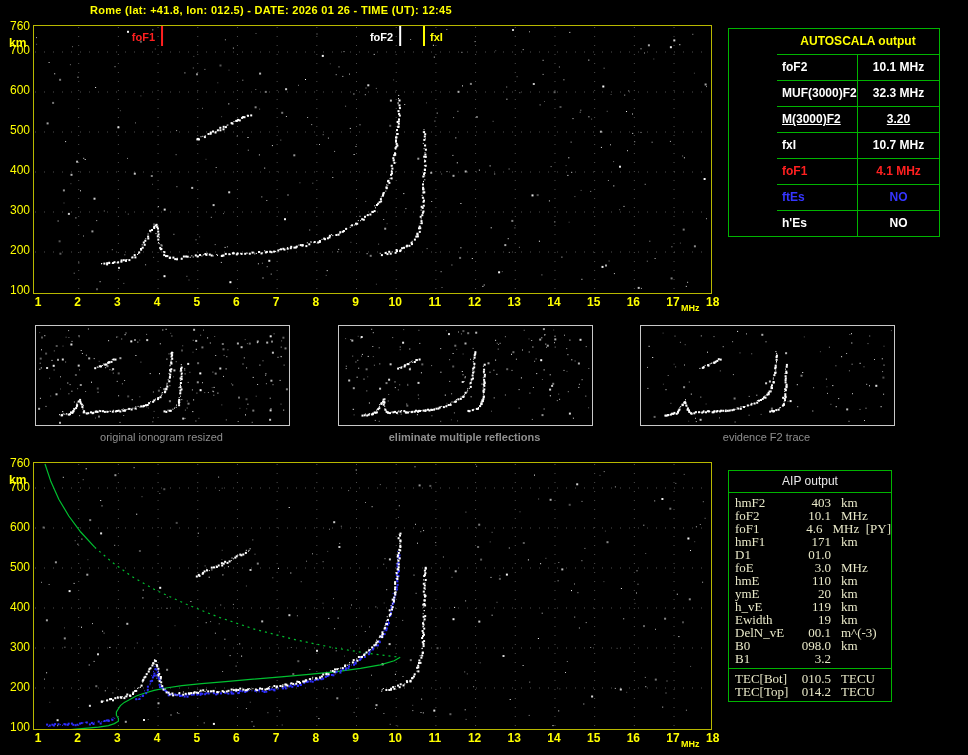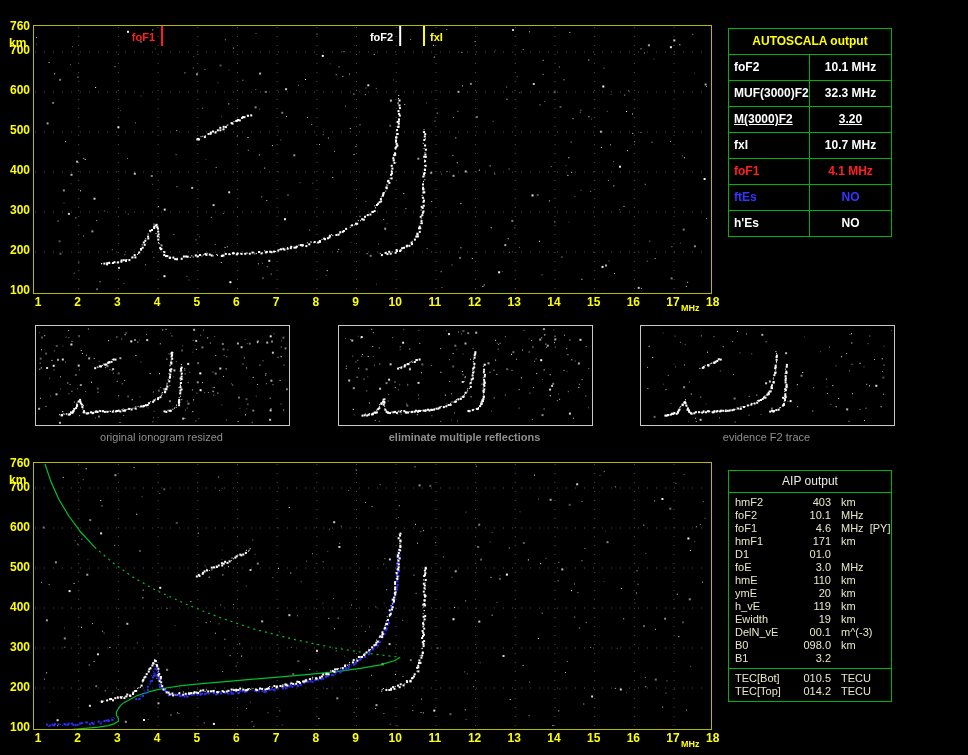"Rome (lat: +41.8, lon: 012.5)" div { html: none -> <div>Rome (lat: +41.8, lon: 012.5) - DATE: 2026 01 26 - TIME (UT): 12:45</div> }
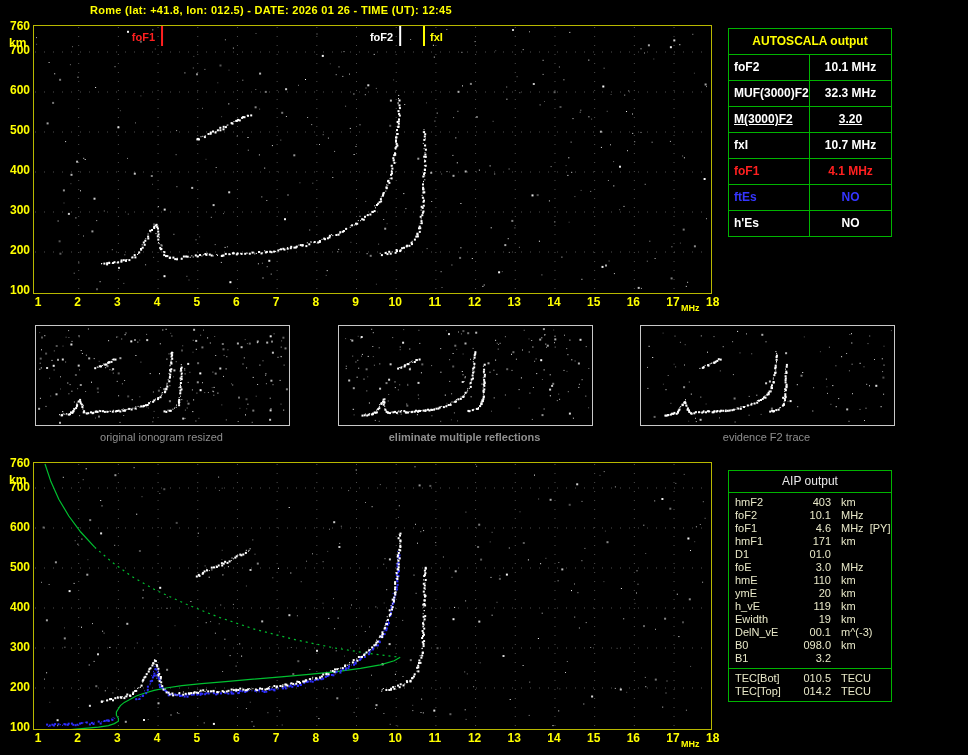"760" .ytick { font-weight: bold -> normal }
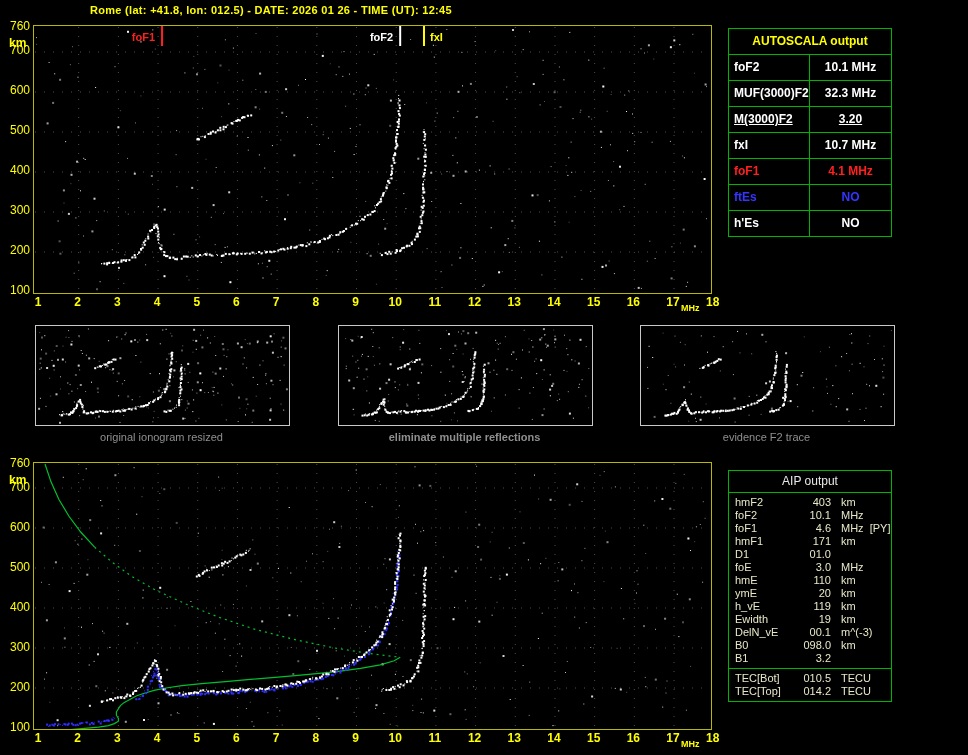"AUTOSCALA output" #autoscala { padding-left: none -> 48px }
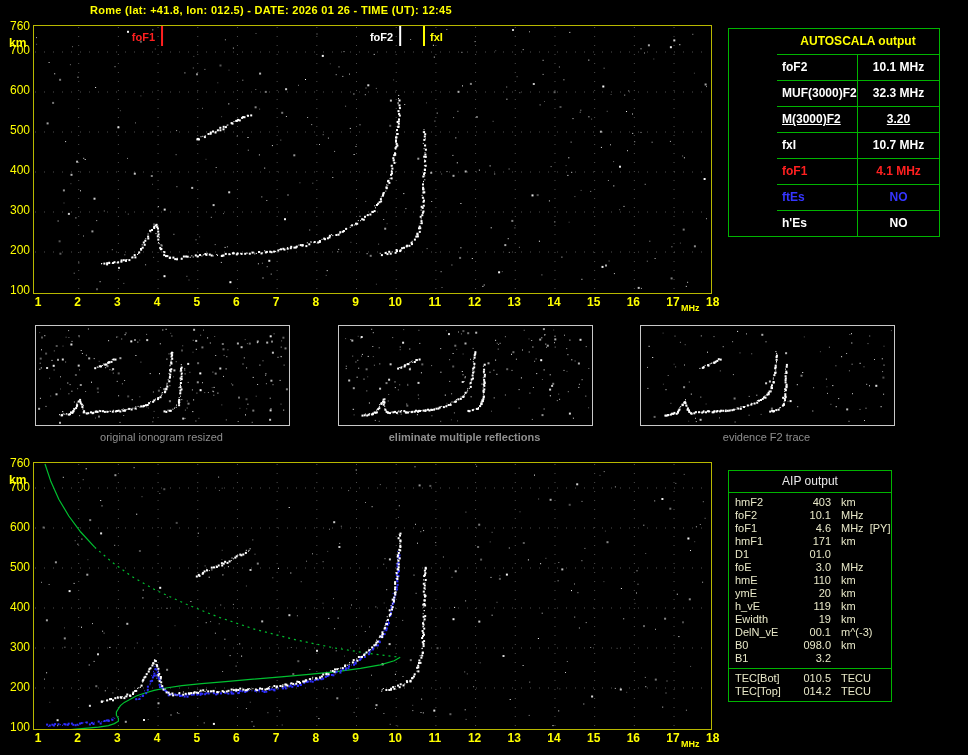"hmF2" #aip-rows { font-family: Liberation Sans, sans-serif -> Liberation Serif, serif; font-size: 11px -> 13px }
